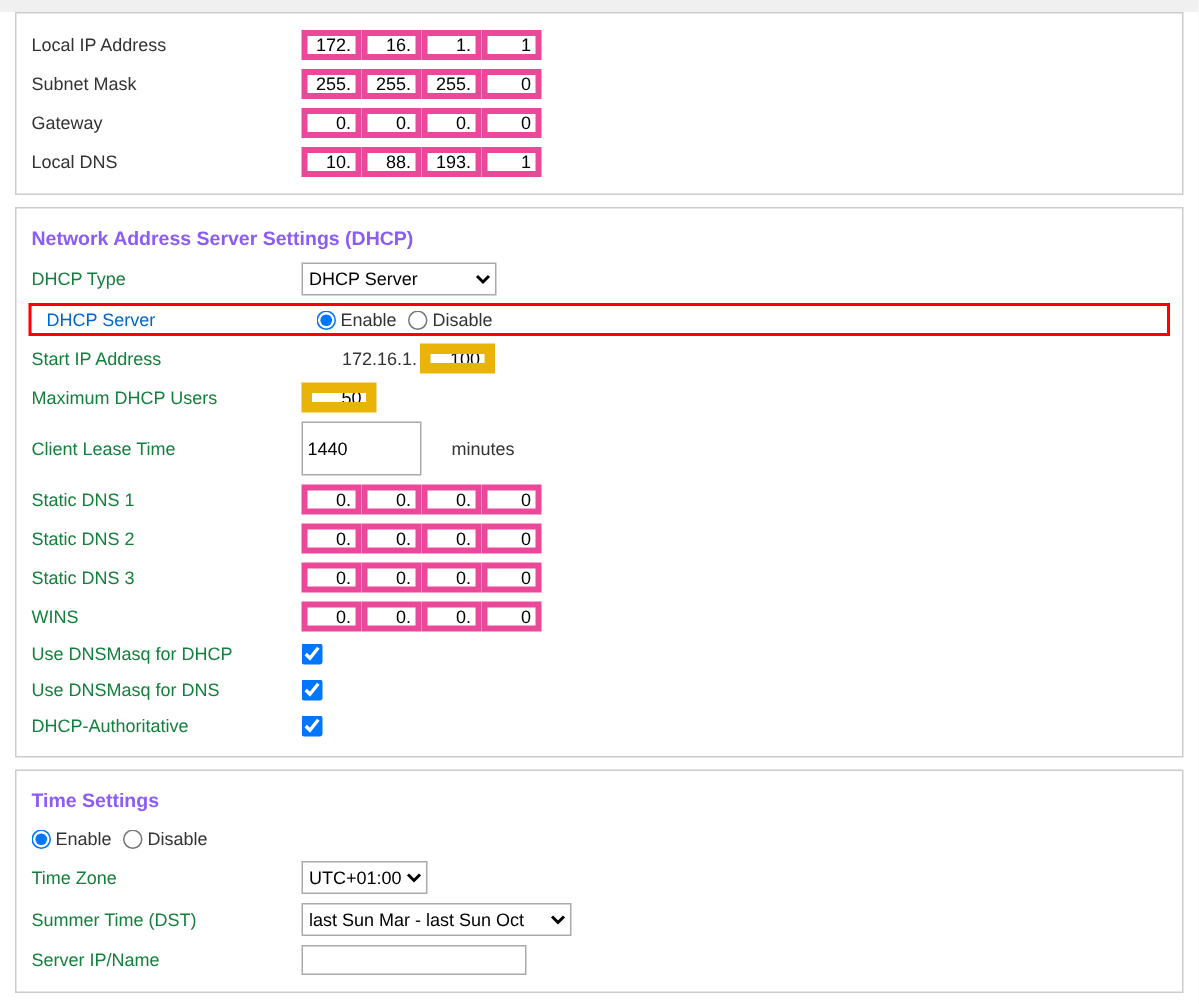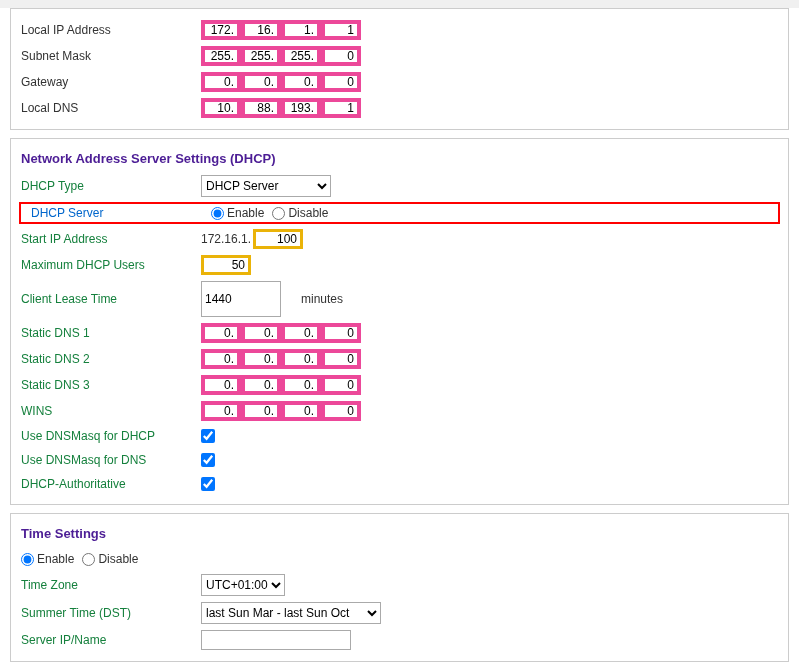"Network Address Server Settings (DHCP)" .section-title { color: #4c1d95 -> #8b5cf6 }
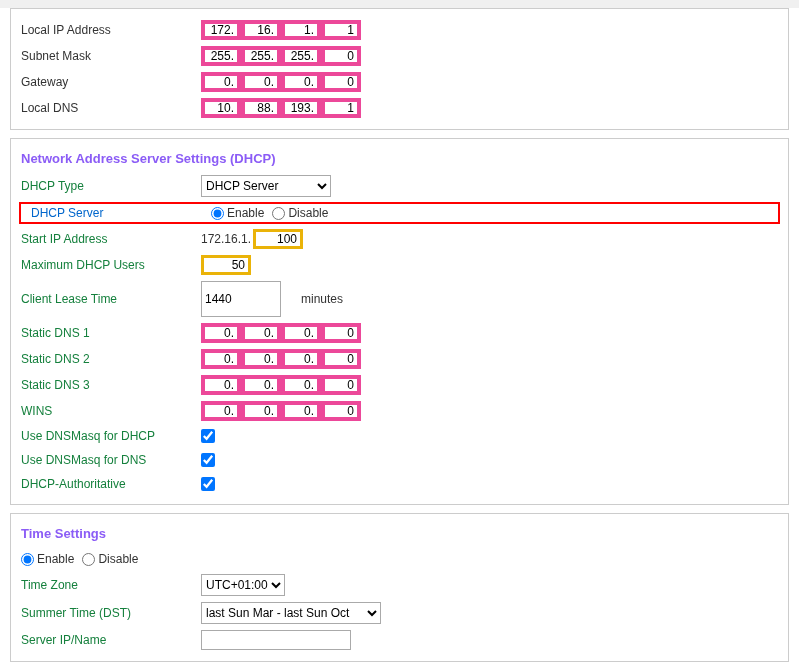"172.16.1." .start-ip-label { margin-left: none -> 27px }
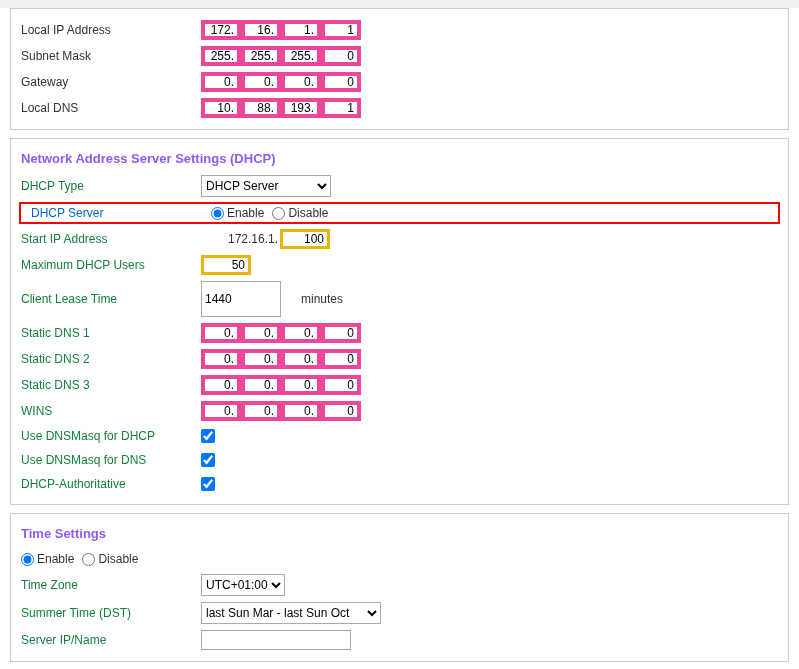"100" .small-input { border: 3px solid #eab308 -> 7px solid #eab308 }
